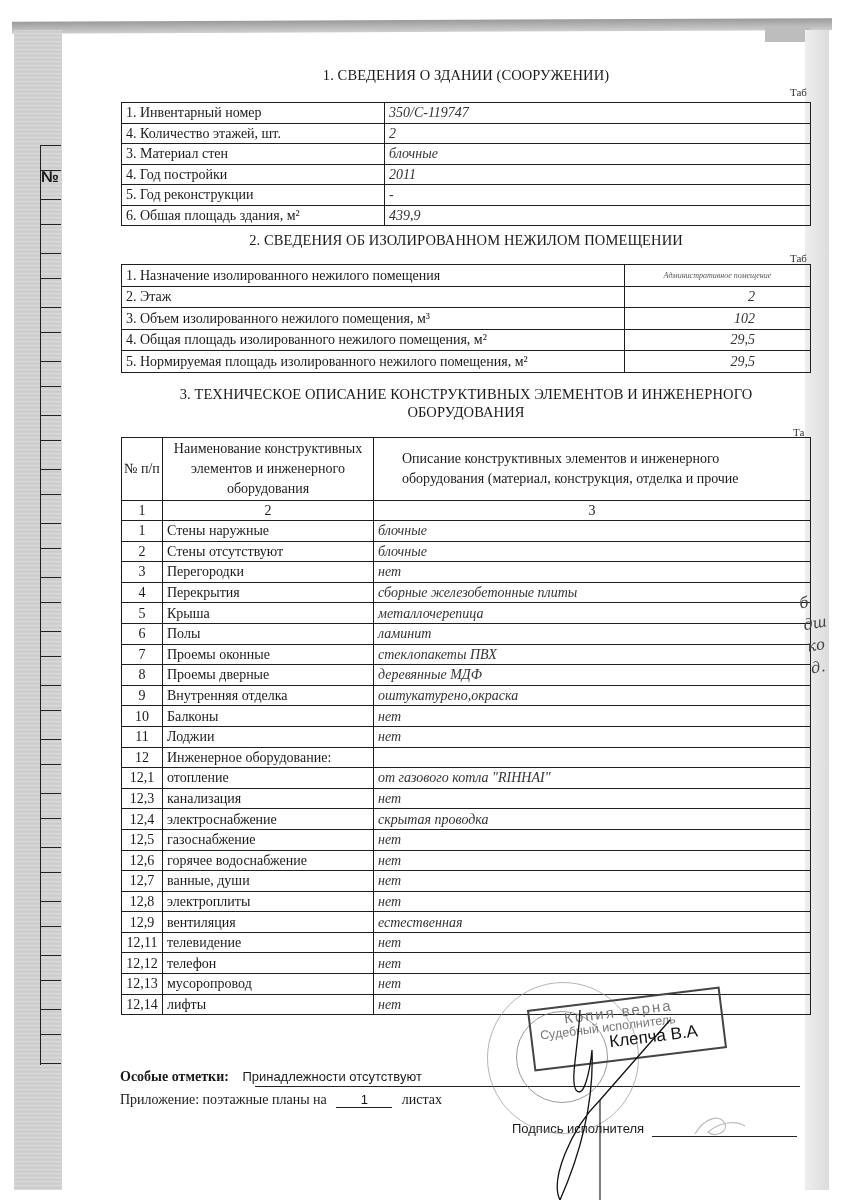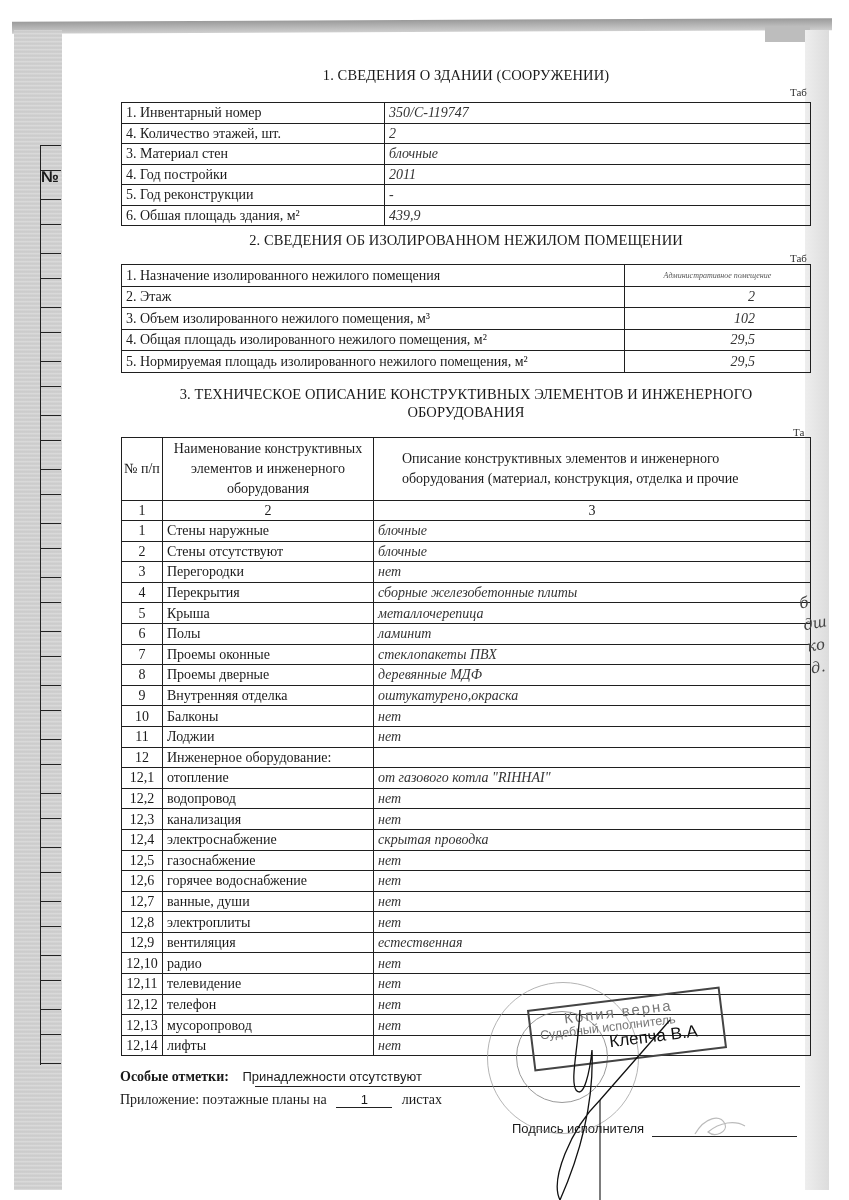"12,2" tr { html: <tr> <td>12,2</td> <td>водопровод</td> <td>нет</td> </tr> -> none }
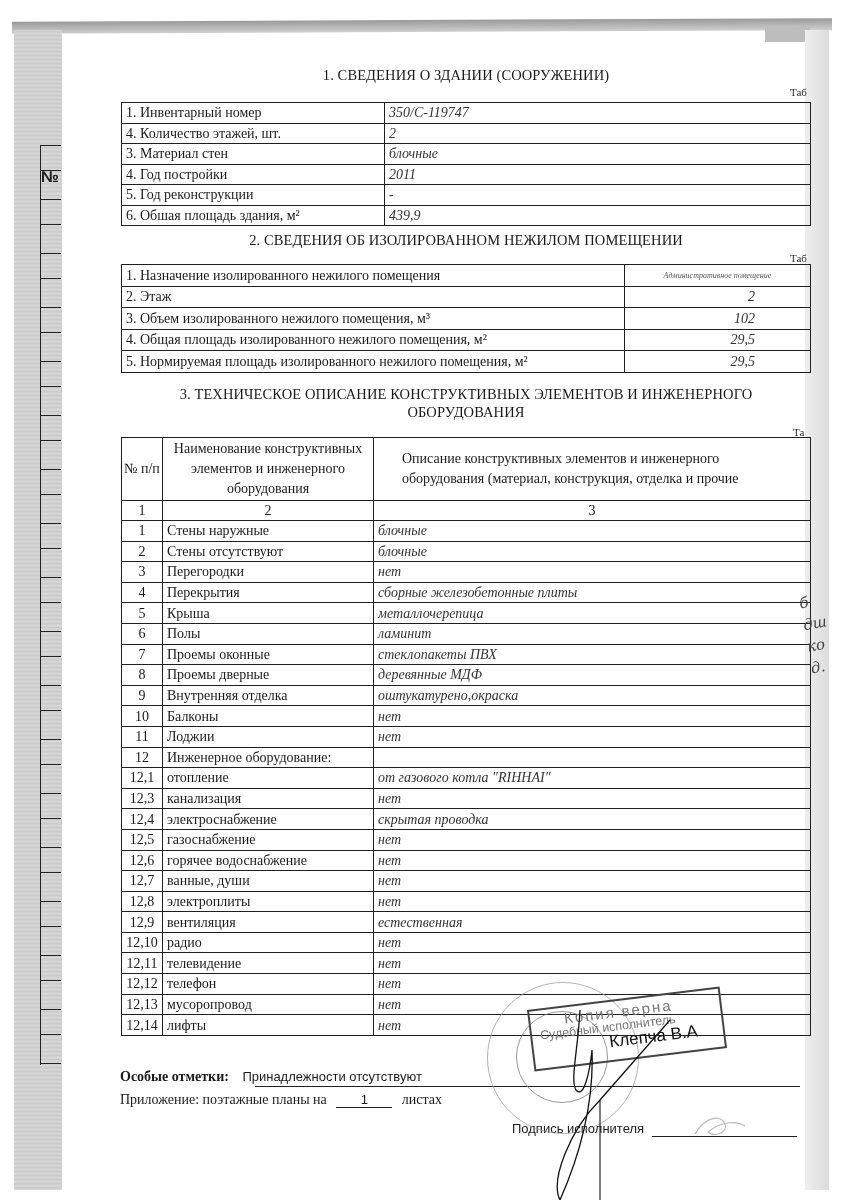"12,10" tr { html: <tr> <td>12,10</td> <td>радио</td> <td>нет</td> </tr> -> none }
